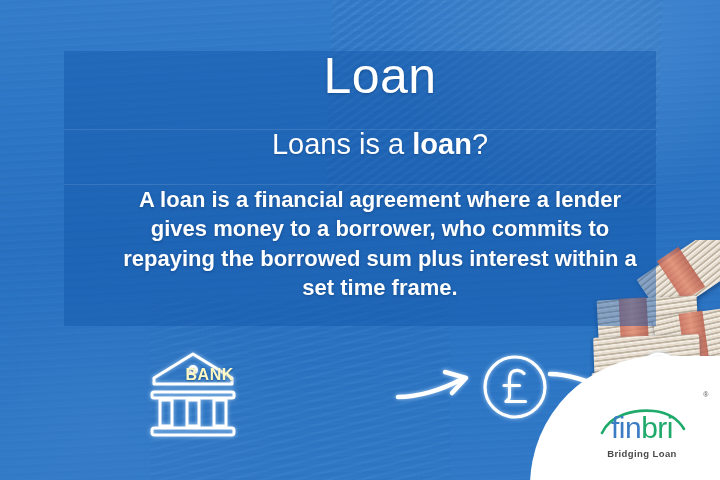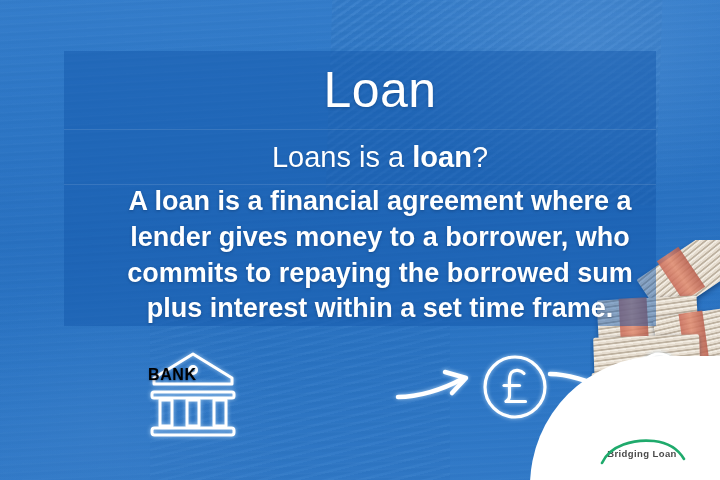"Loan" .band { align-items: center -> flex-start }
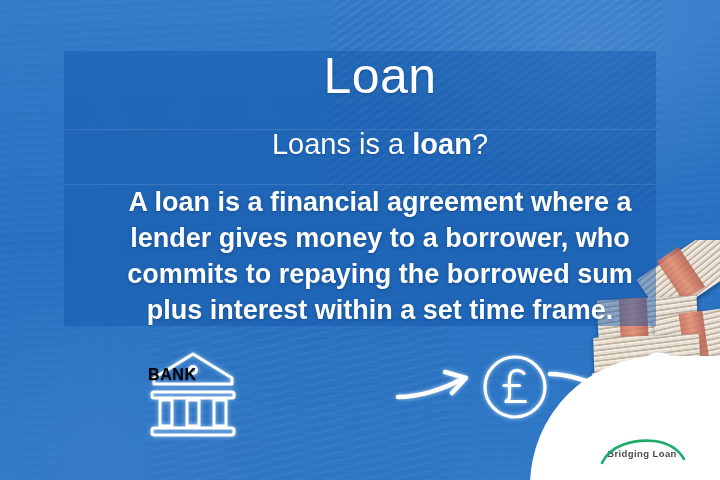"A loan is a financial" .body-text { font-size: 27px -> 22px }
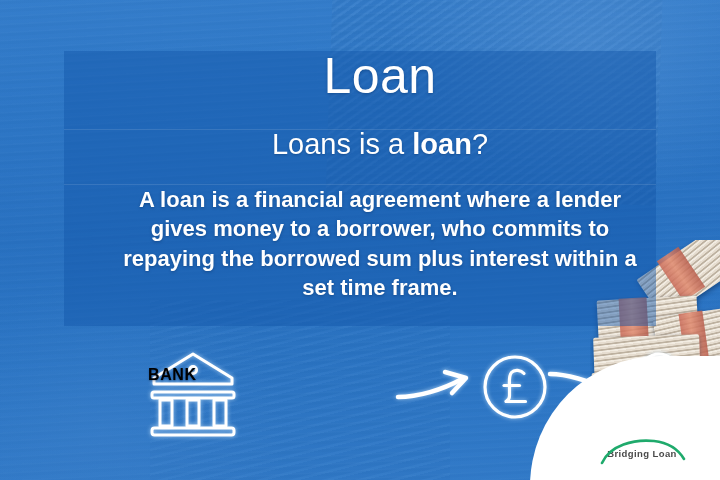"BANK" .bank-label { color: #000000 -> #fef9c3; text-align: left -> right }
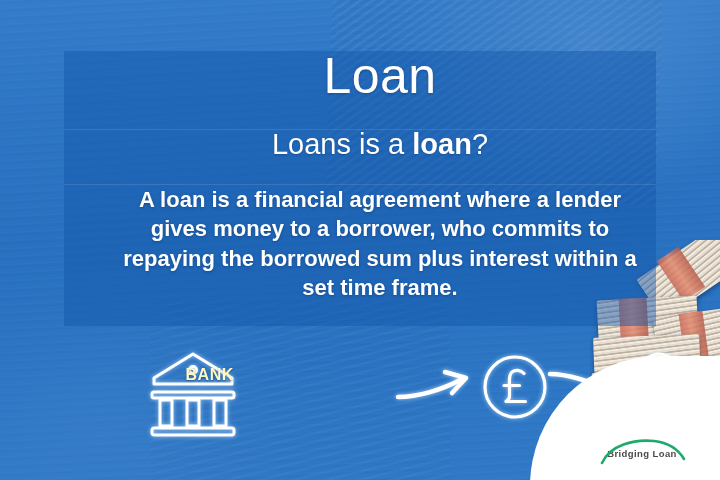"finbri" div.logo-word { html: none -> <div> <span>fin</span><span>bri</span><span>®</span> </div> }
